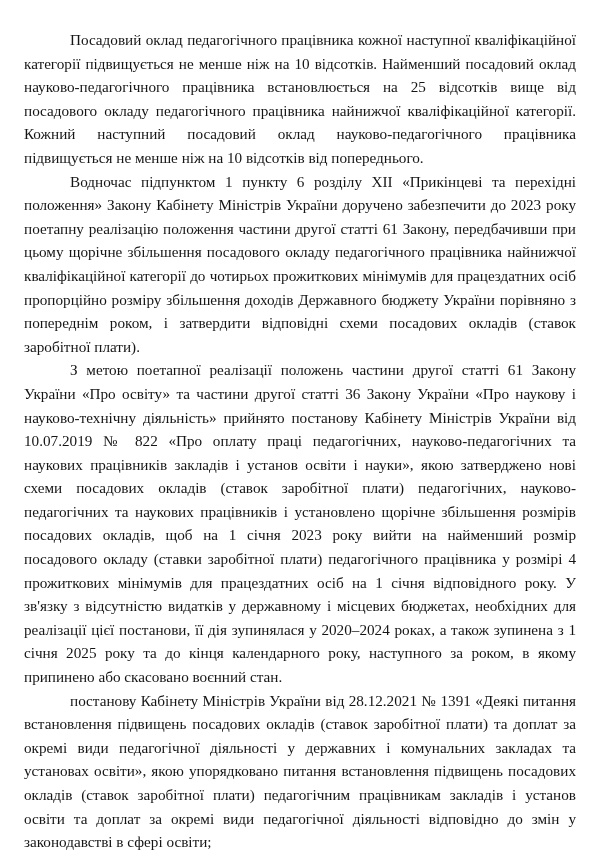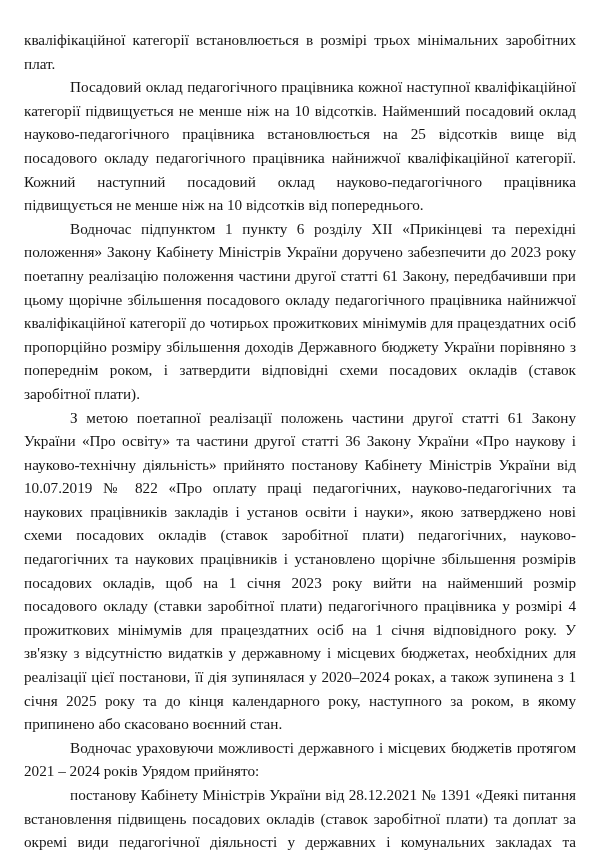"кваліфікаційної категорії встановлюється" p.para { html: <p>кваліфікаційної категорії встановлюється в розмірі трьох мінімальних заробітних плат.</p> -> none }
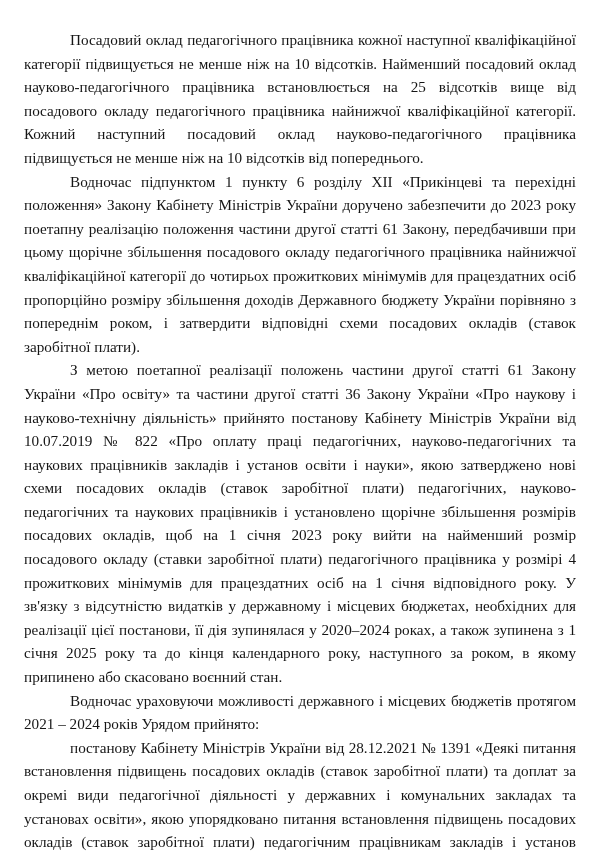"Водночас ураховуючи можливості" p.para { html: <p>Водночас ураховуючи можливості державного і місцевих бюджетів протягом 2021 – 2024 років Урядом прийнято:</p> -> none }
